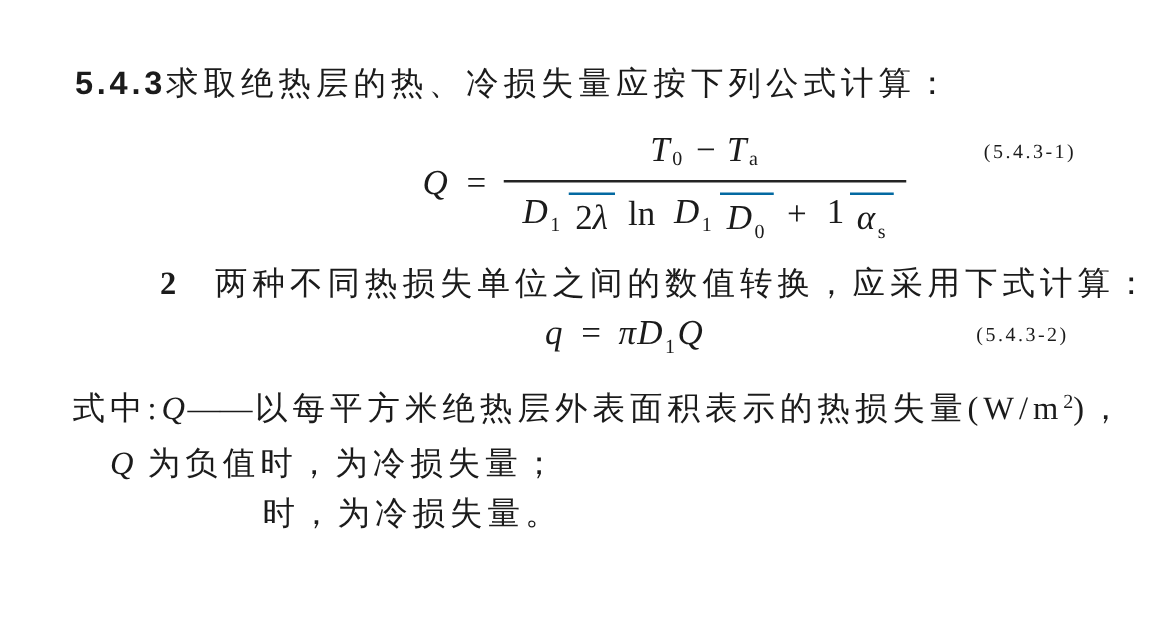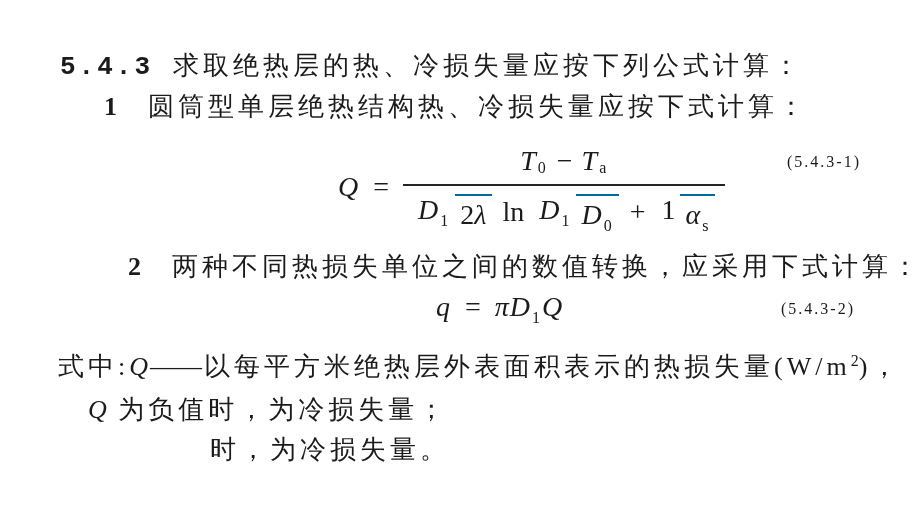"5.4.3" .secnum { font-family: Liberation Mono, monospace -> Liberation Sans, sans-serif; margin-right: 20px -> none }
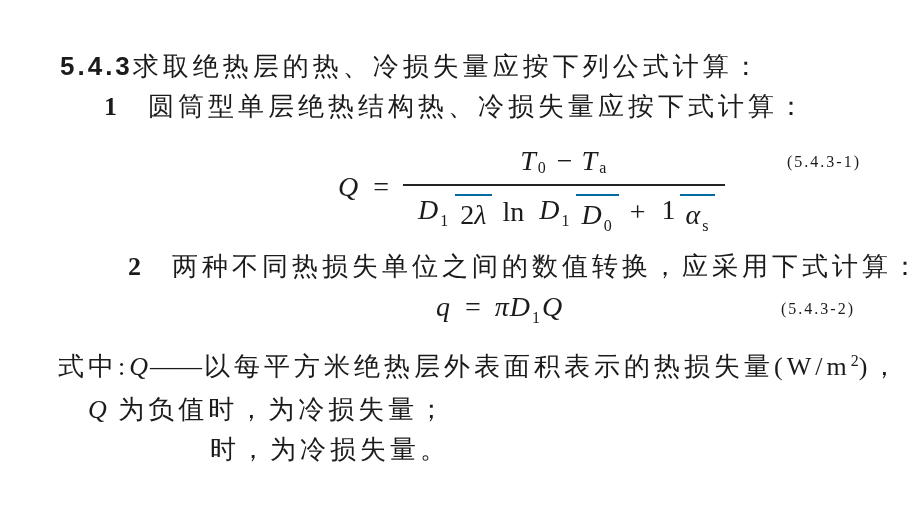"1 圆筒型单层绝热结构热、冷损失量应按下式计算：" p.line { html: <p><span>1</span><span>圆筒型单层绝热结构热、冷损失量应按下式计算：</span></p> -> none }
